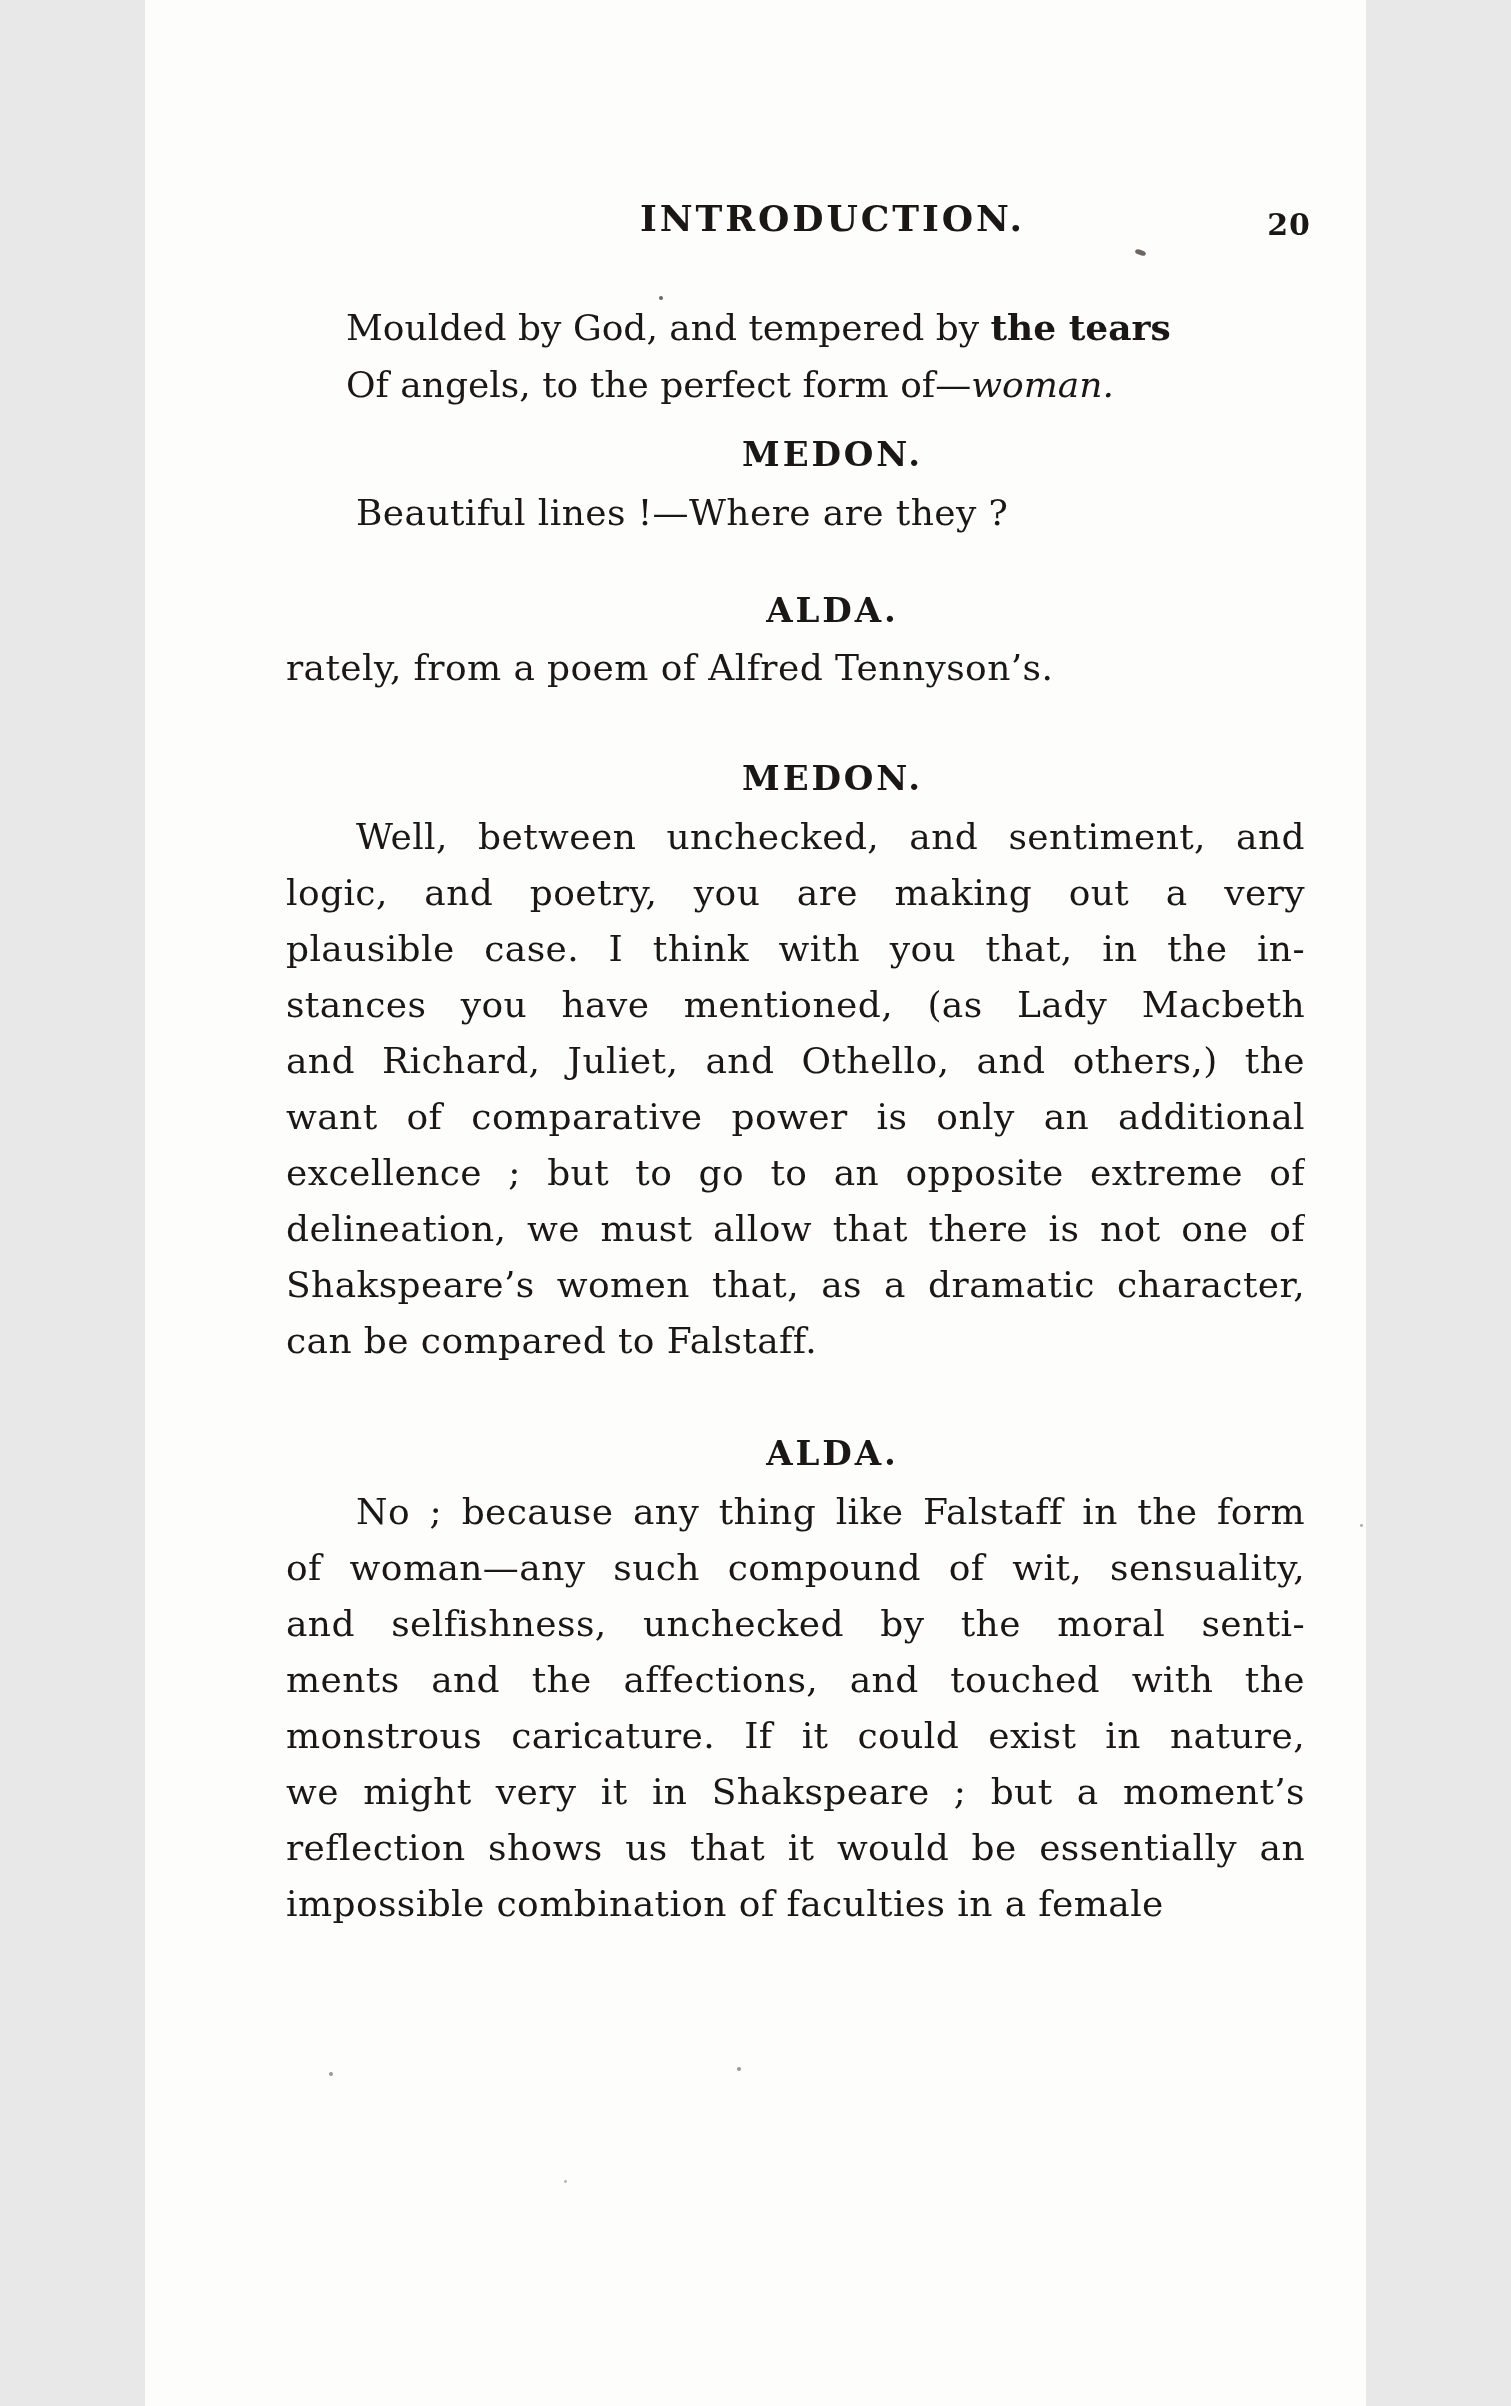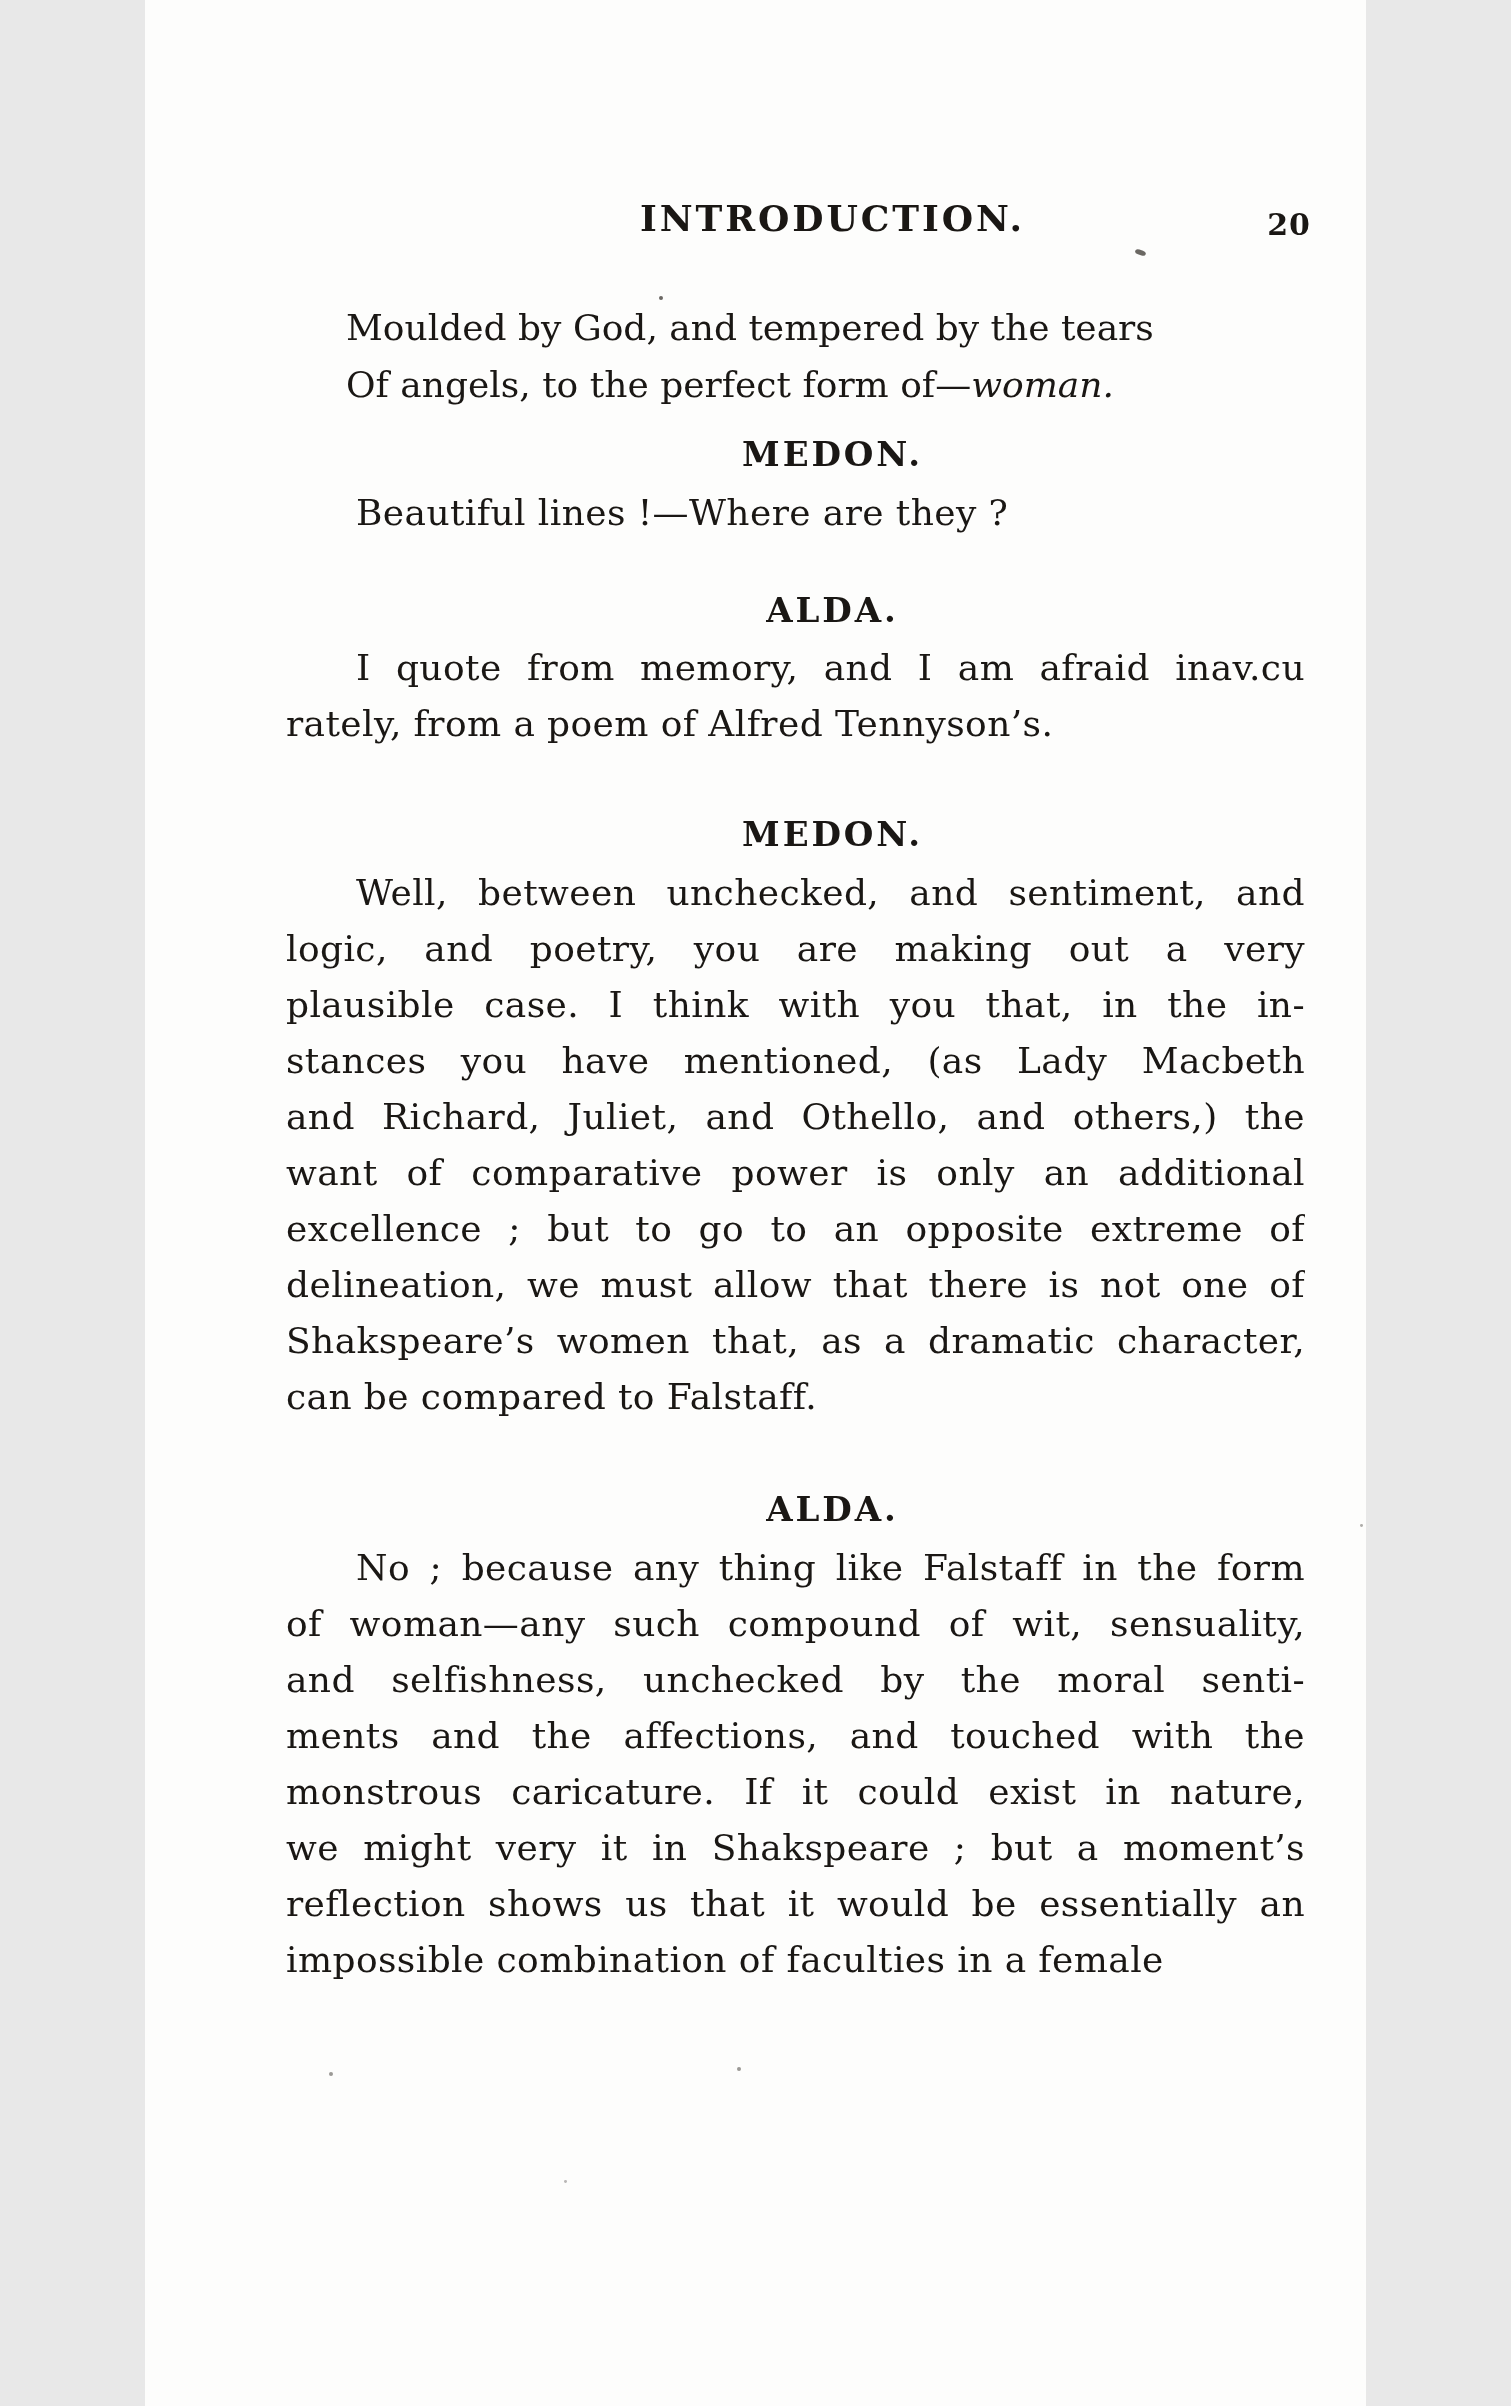"the tears" .verse .bold { font-weight: normal -> bold }
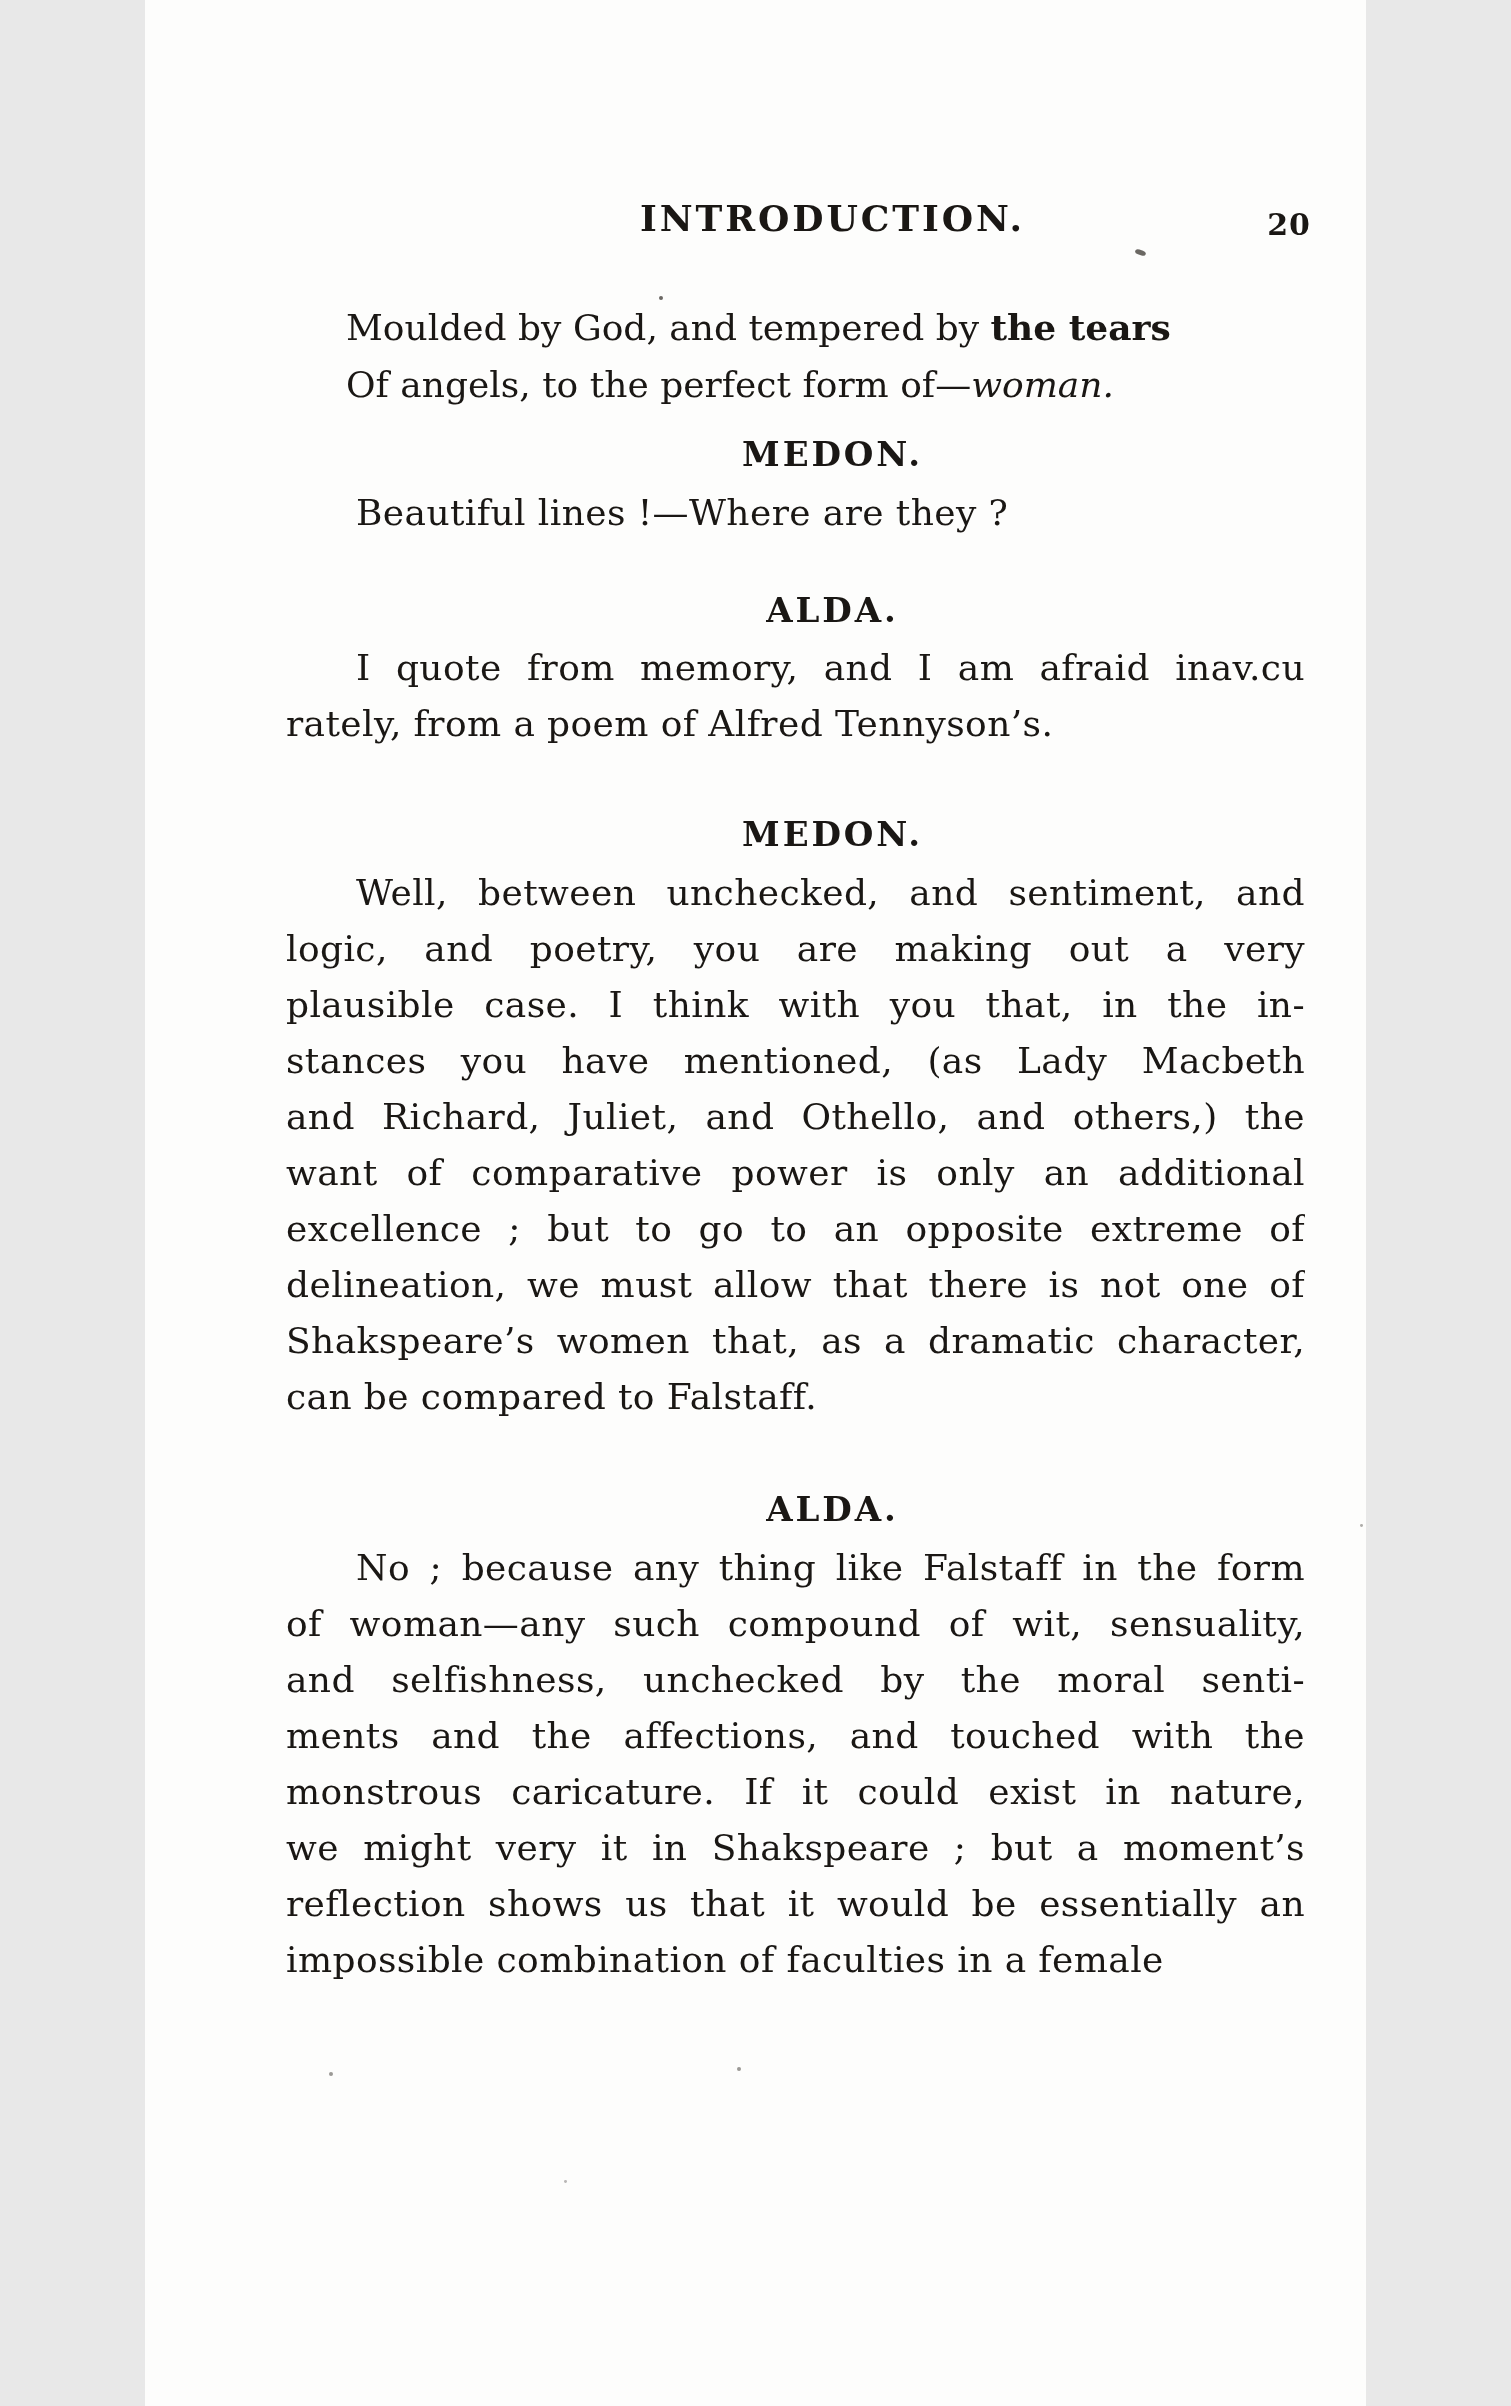"I quote from memory, and" div.line { html: <div>I quote from memory, and I am afraid inav.cu</div> -> none }
